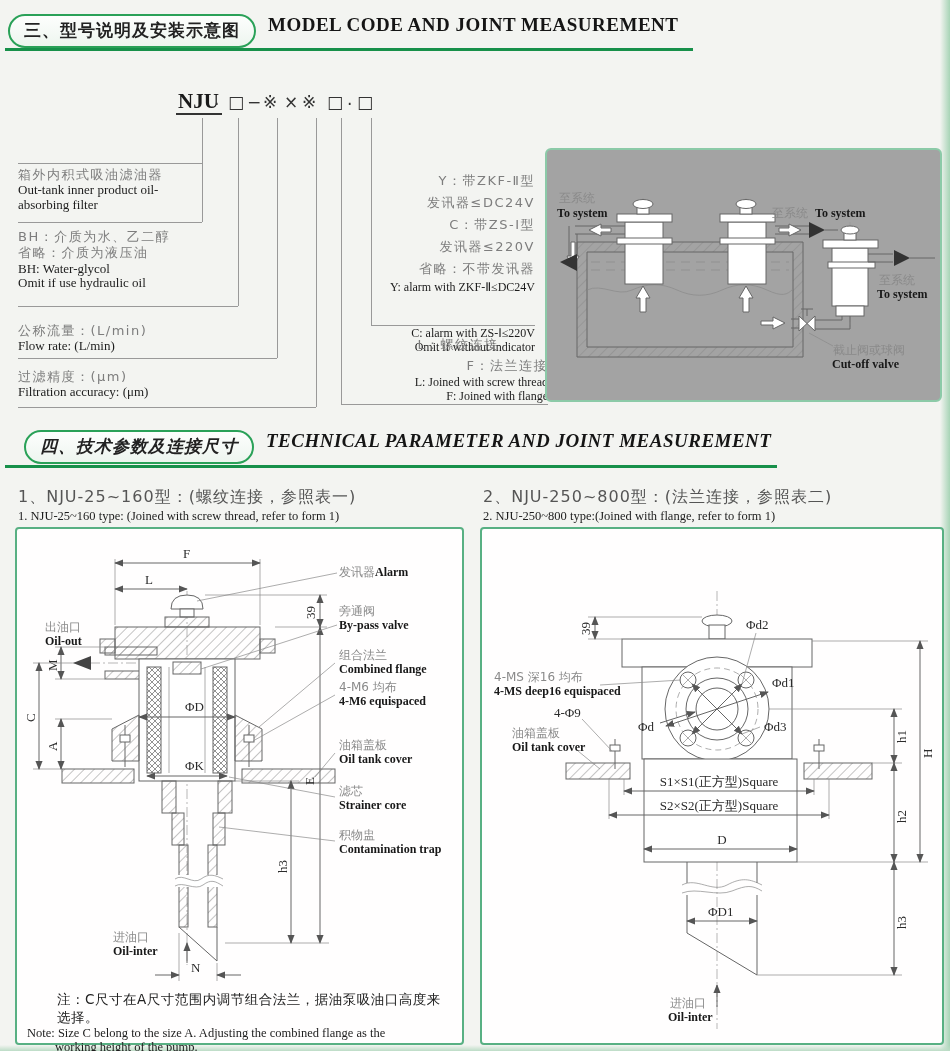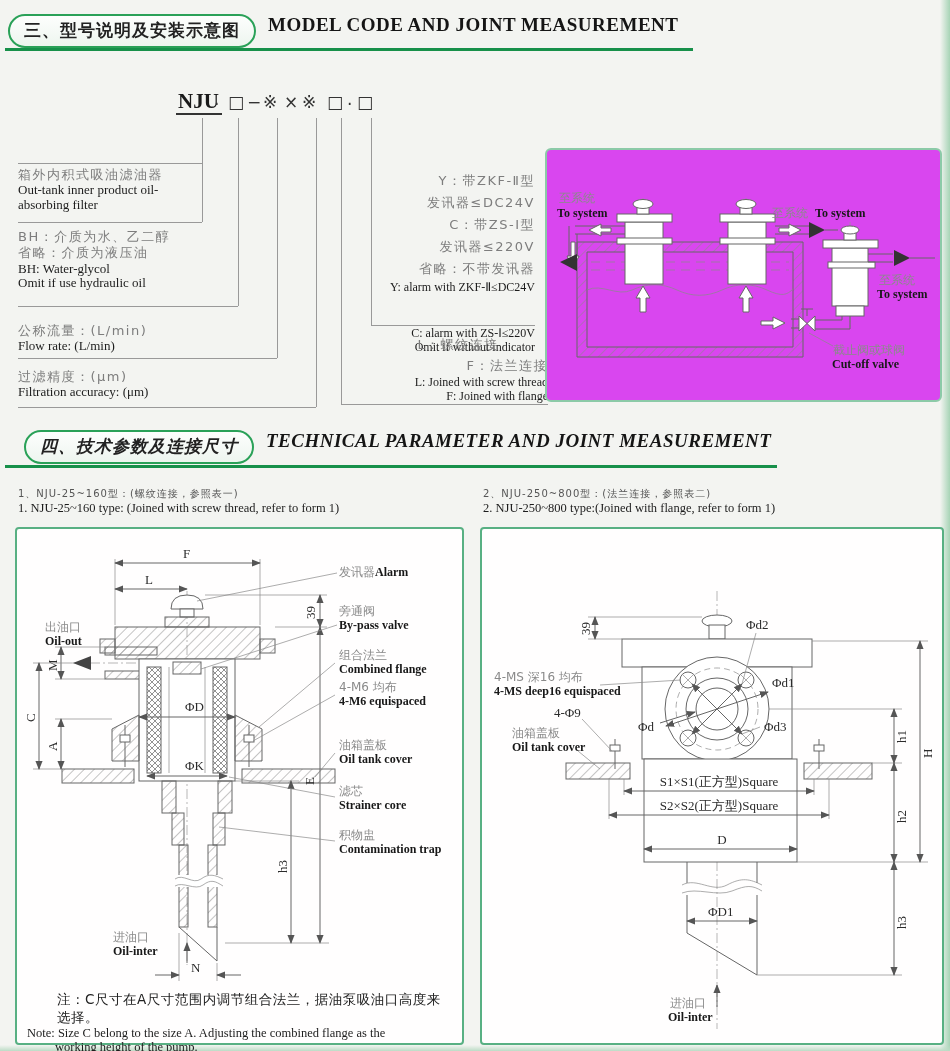"至系统" .panel-lite { background: #d946ef -> #a3a3a3 }
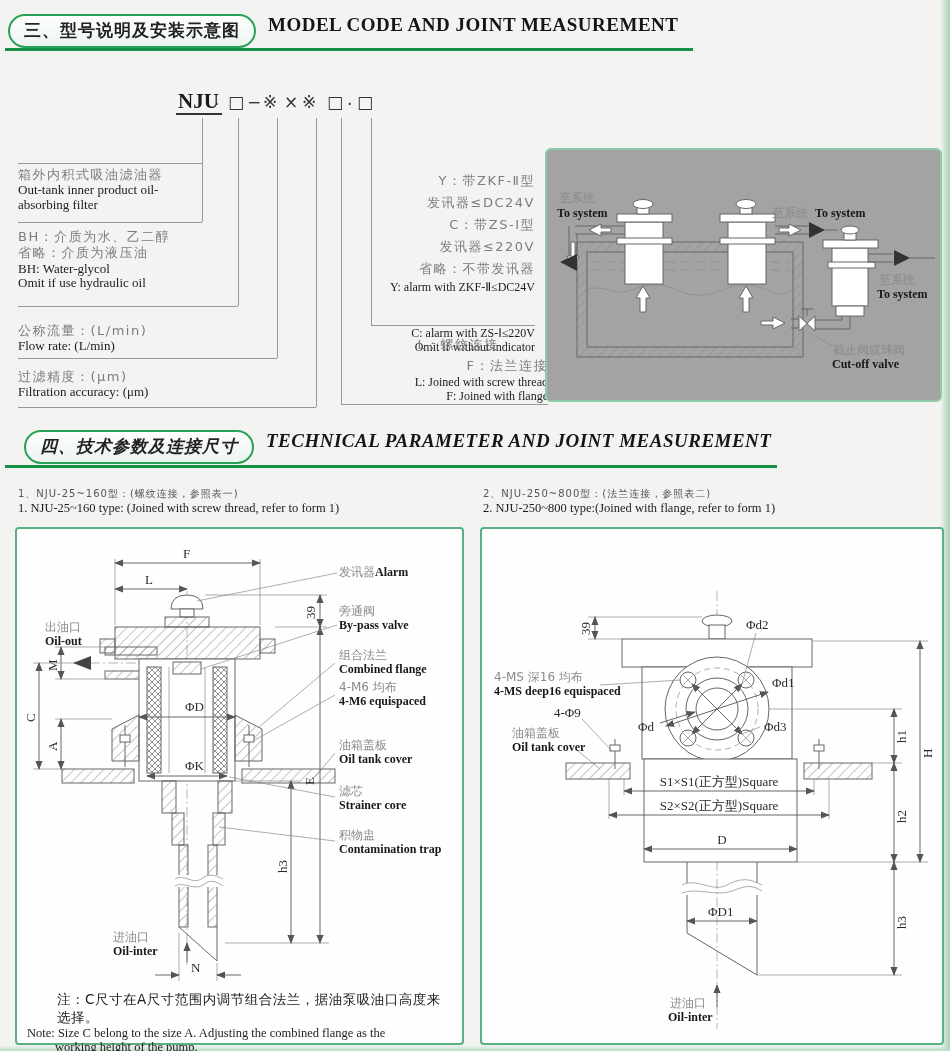"1、NJU-25~160型：(螺纹连接，参照表一)" .subt .c { font-size: 10px -> 16px }
